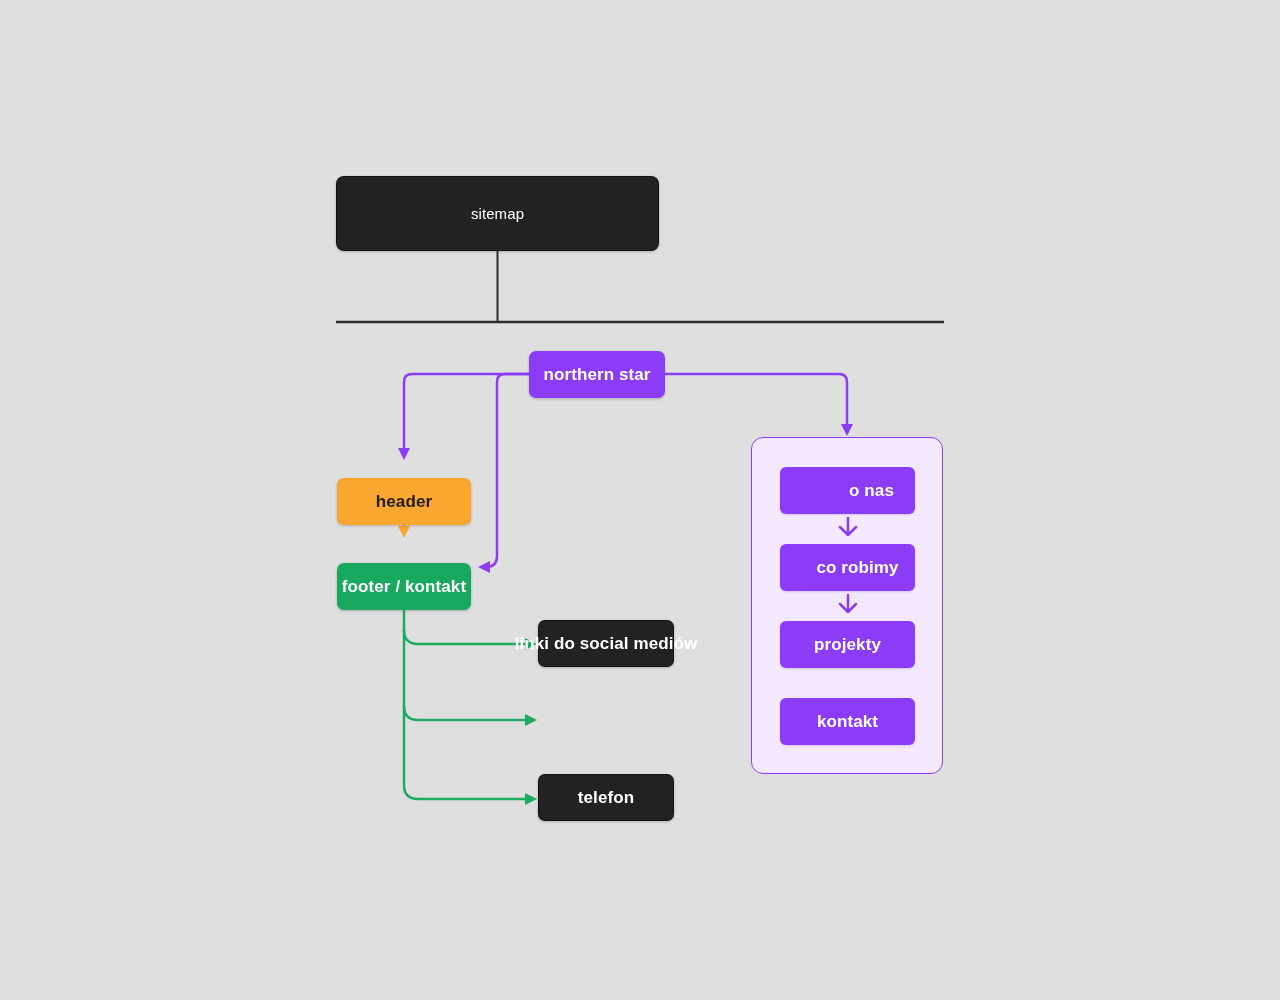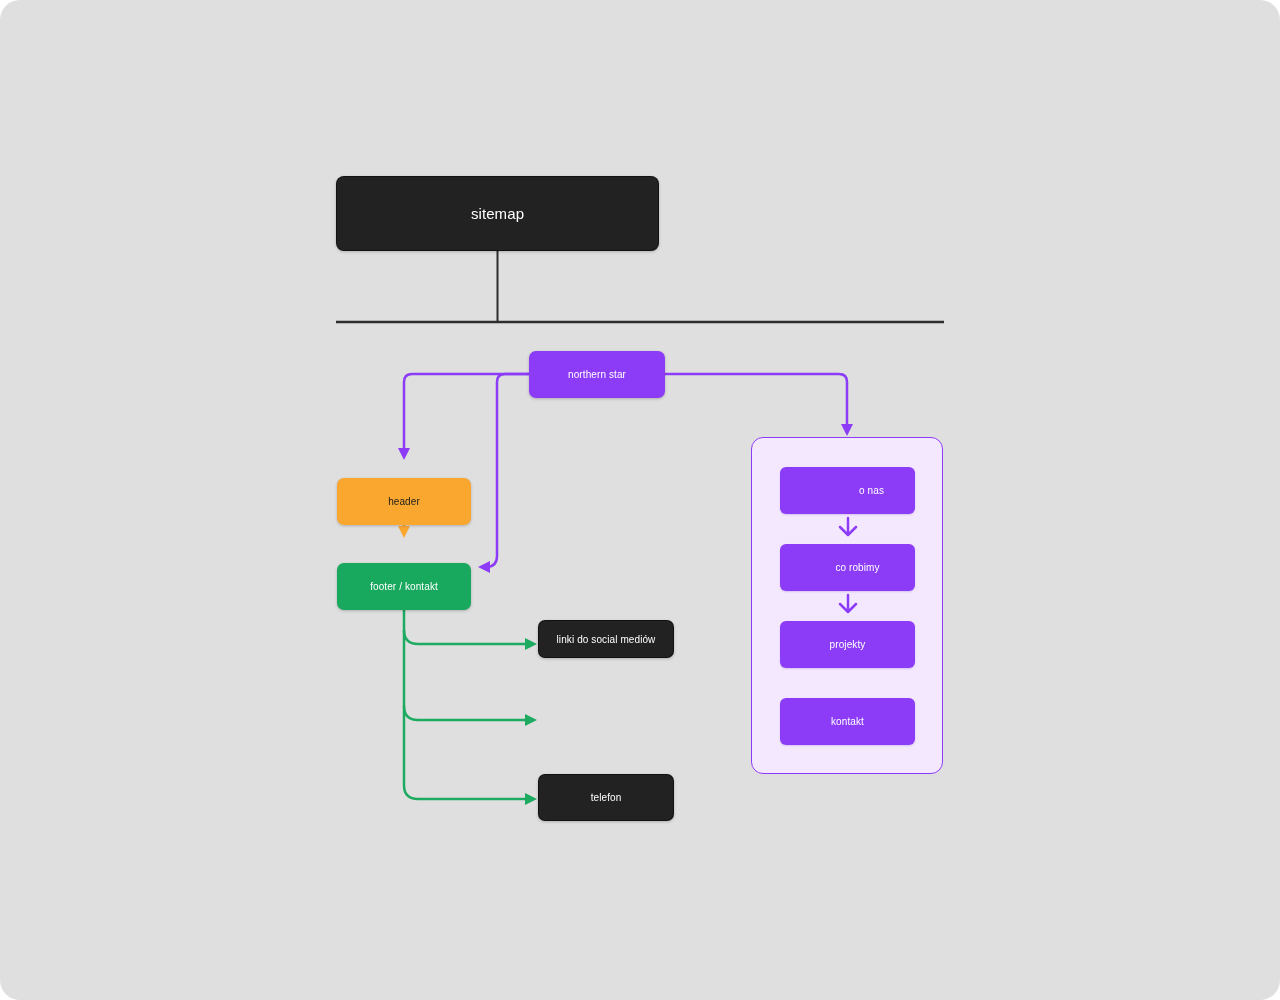"sitemap" .canvas { border-radius: 20px -> none }
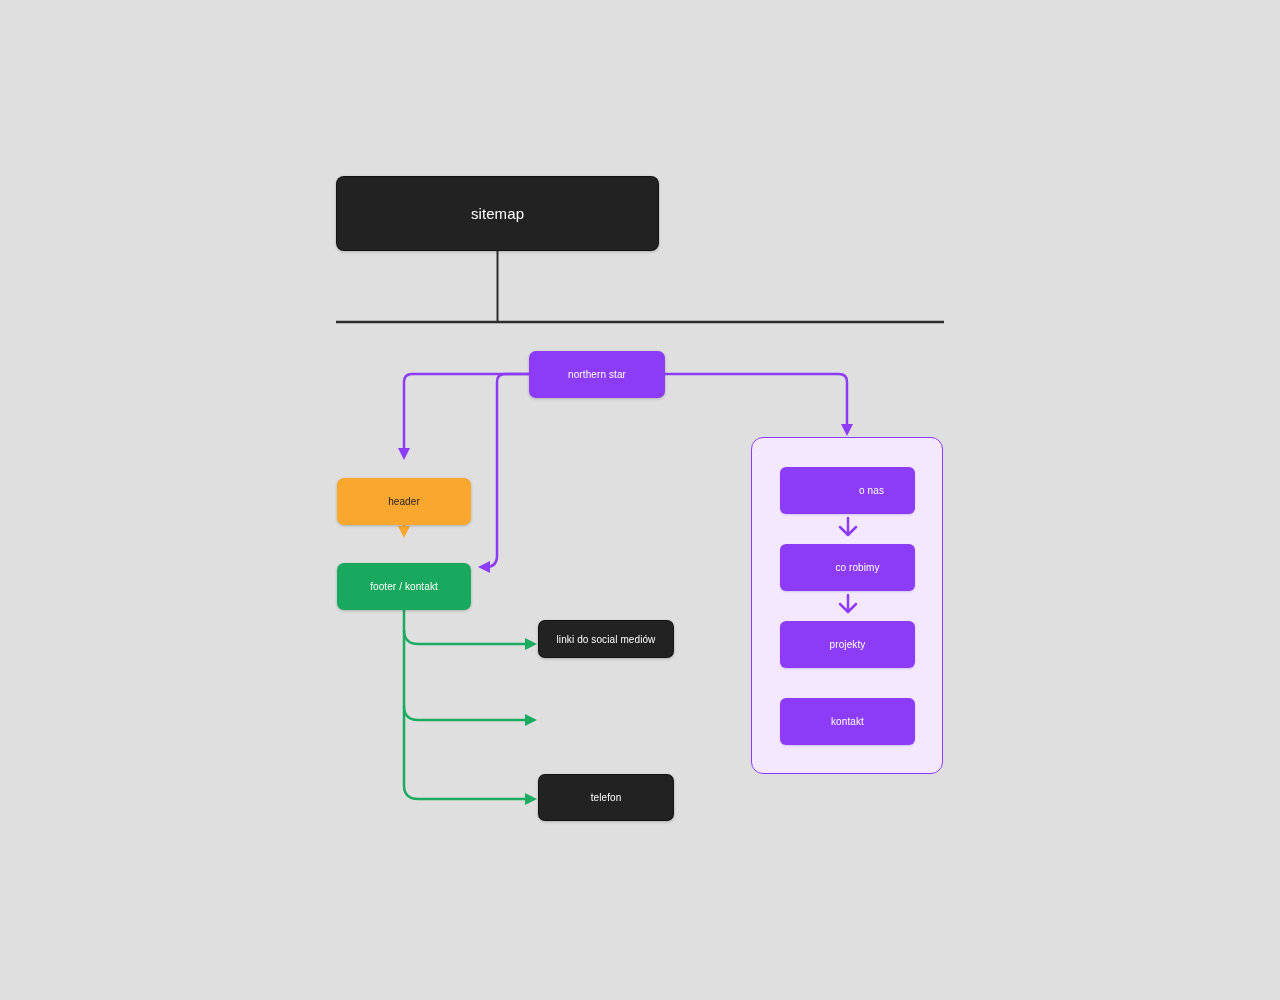"northern star" .node { font-size: 10px -> 17px; font-weight: 400 -> 700 }
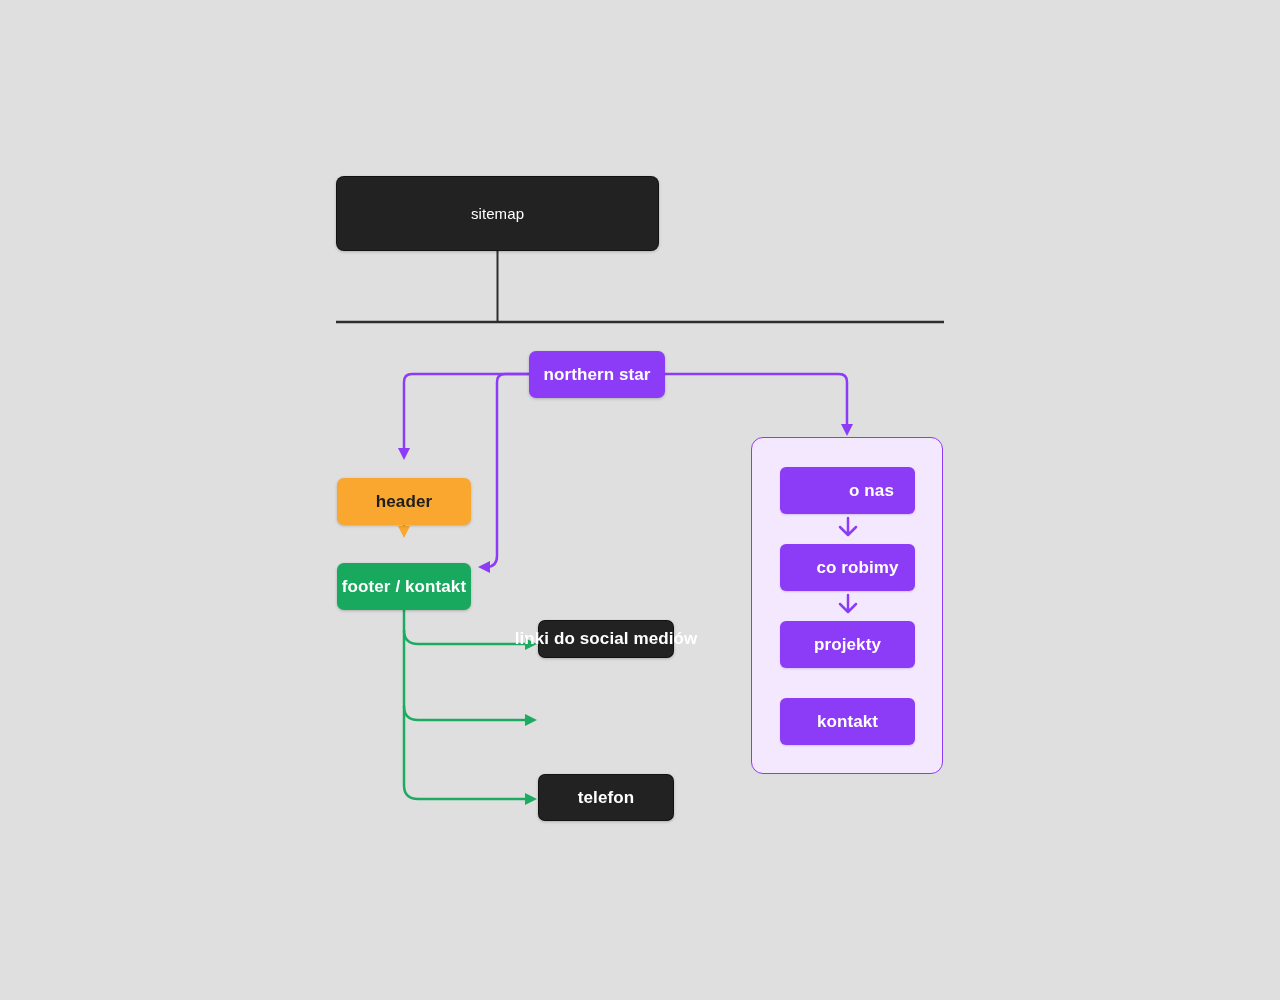"linki do social mediów" #node-social { height: 38px -> 47px }
